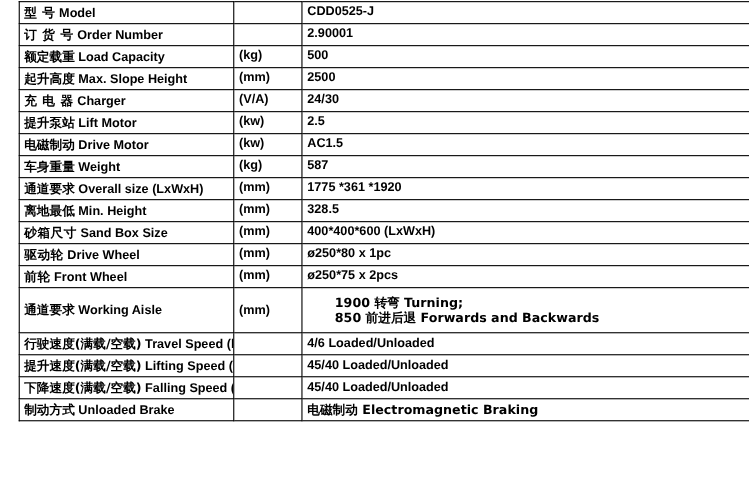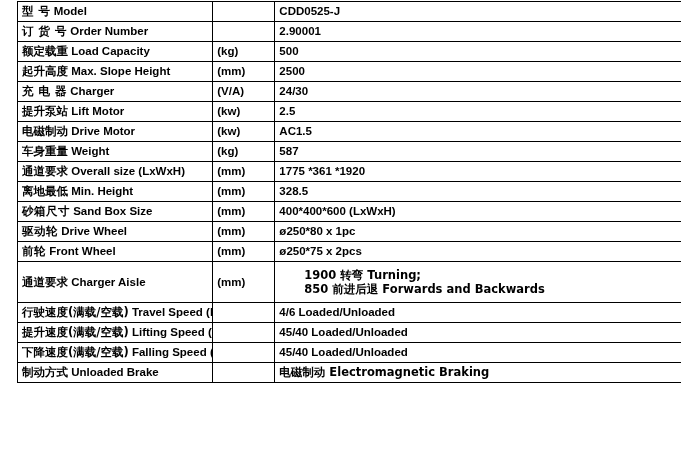"Charger Aisle" span { text: Charger -> Working }
